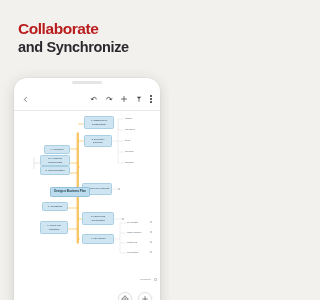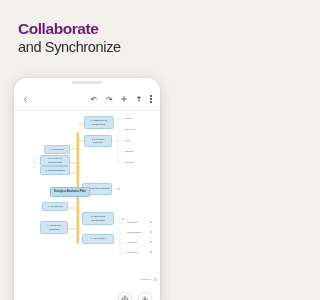"Collaborate" .headline .l1 { color: #701a75 -> #b91c1c }
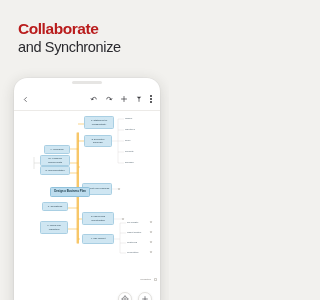"and Synchronize" .headline .l2 { font-weight: 400 -> 700 }
